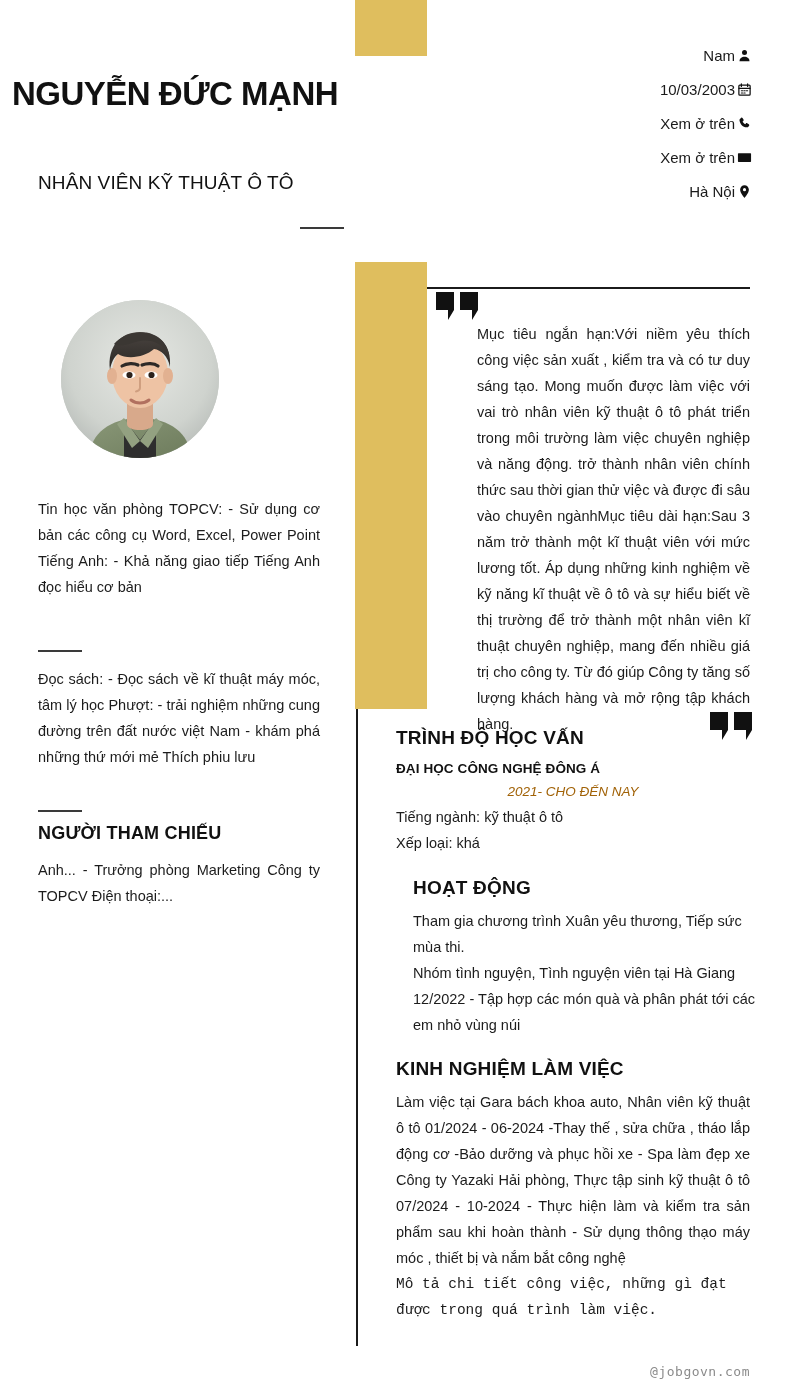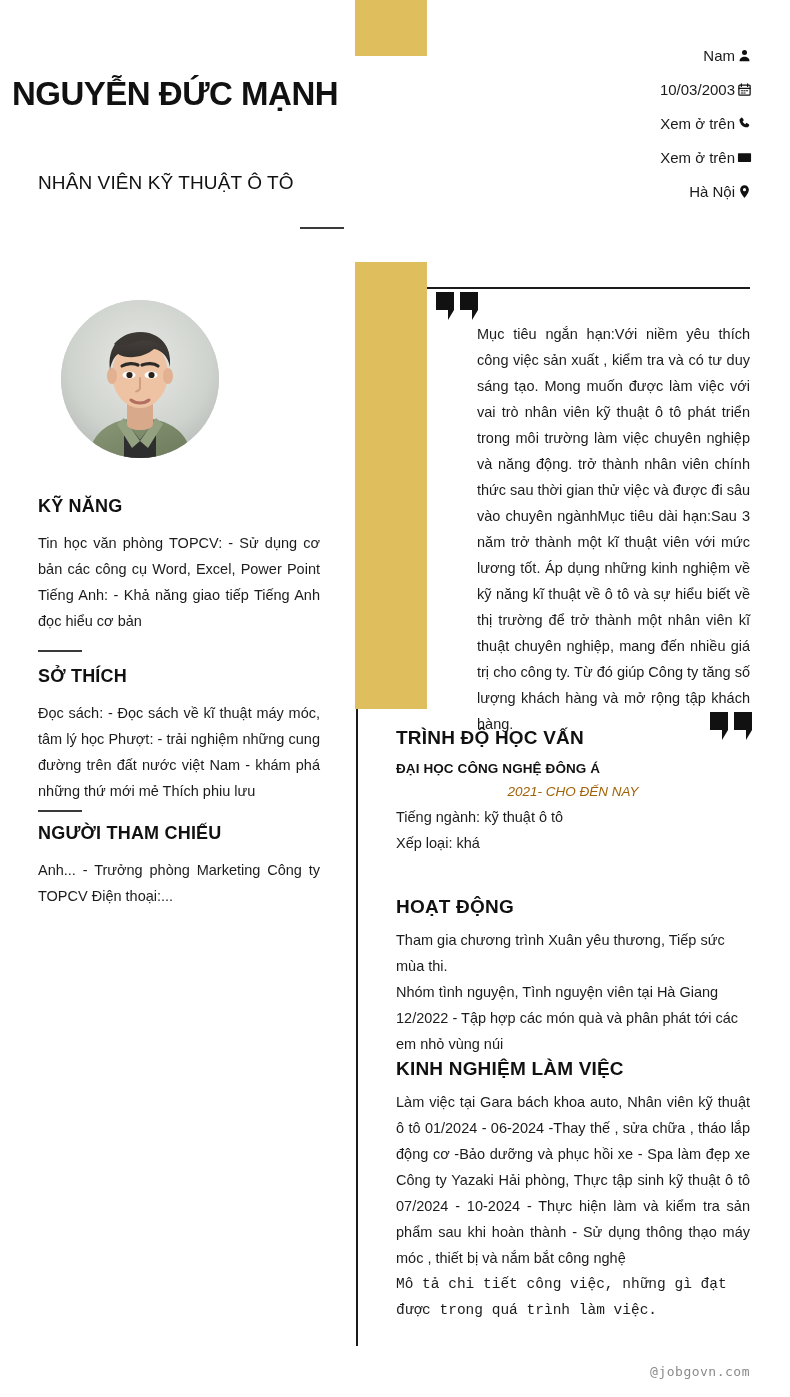"KỸ NĂNG" h2 { html: <h2>KỸ NĂNG</h2> -> none }
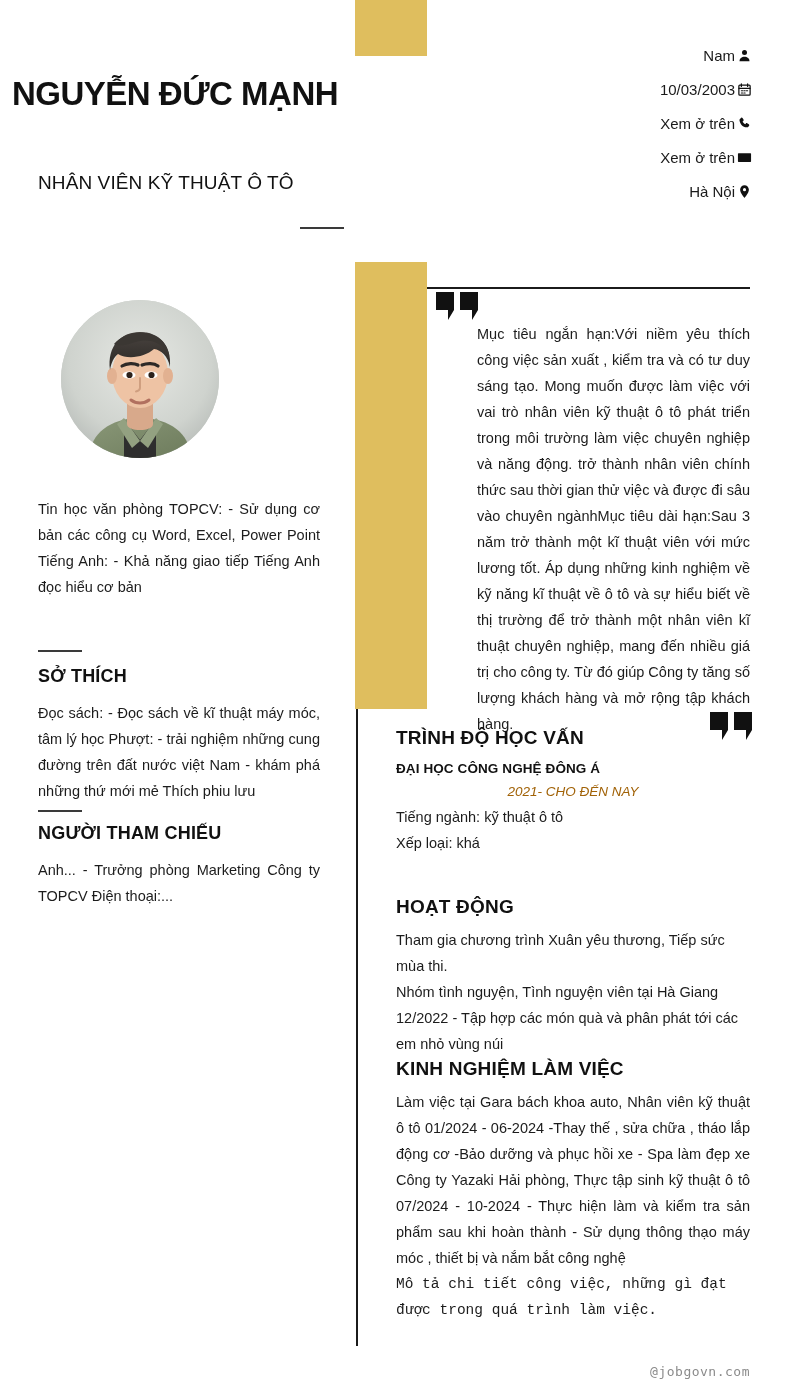"SỞ THÍCH" h2 { html: <h2>SỞ THÍCH</h2> -> none }
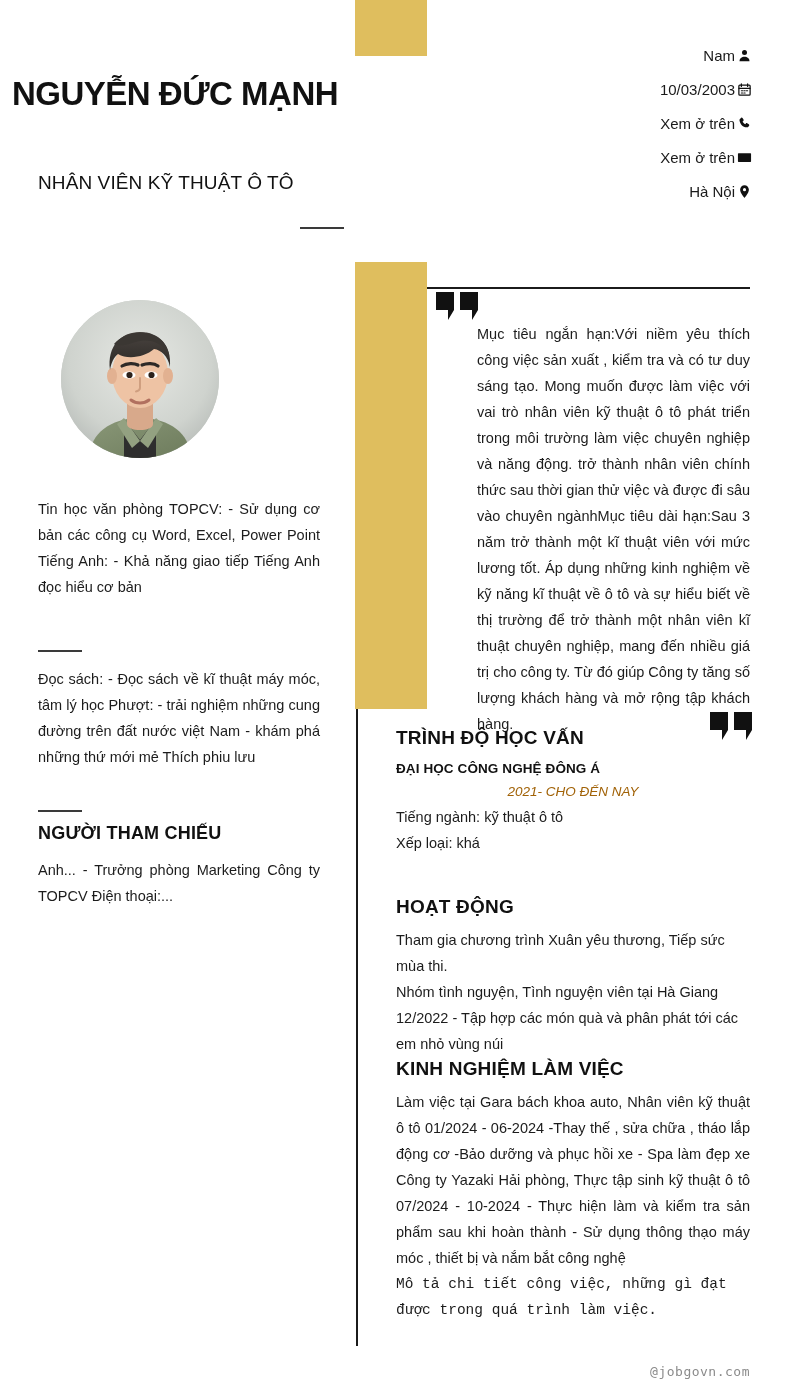"HOẠT ĐỘNG" #sec-act { margin-left: none -> 17px; top: 896px -> 877px }
